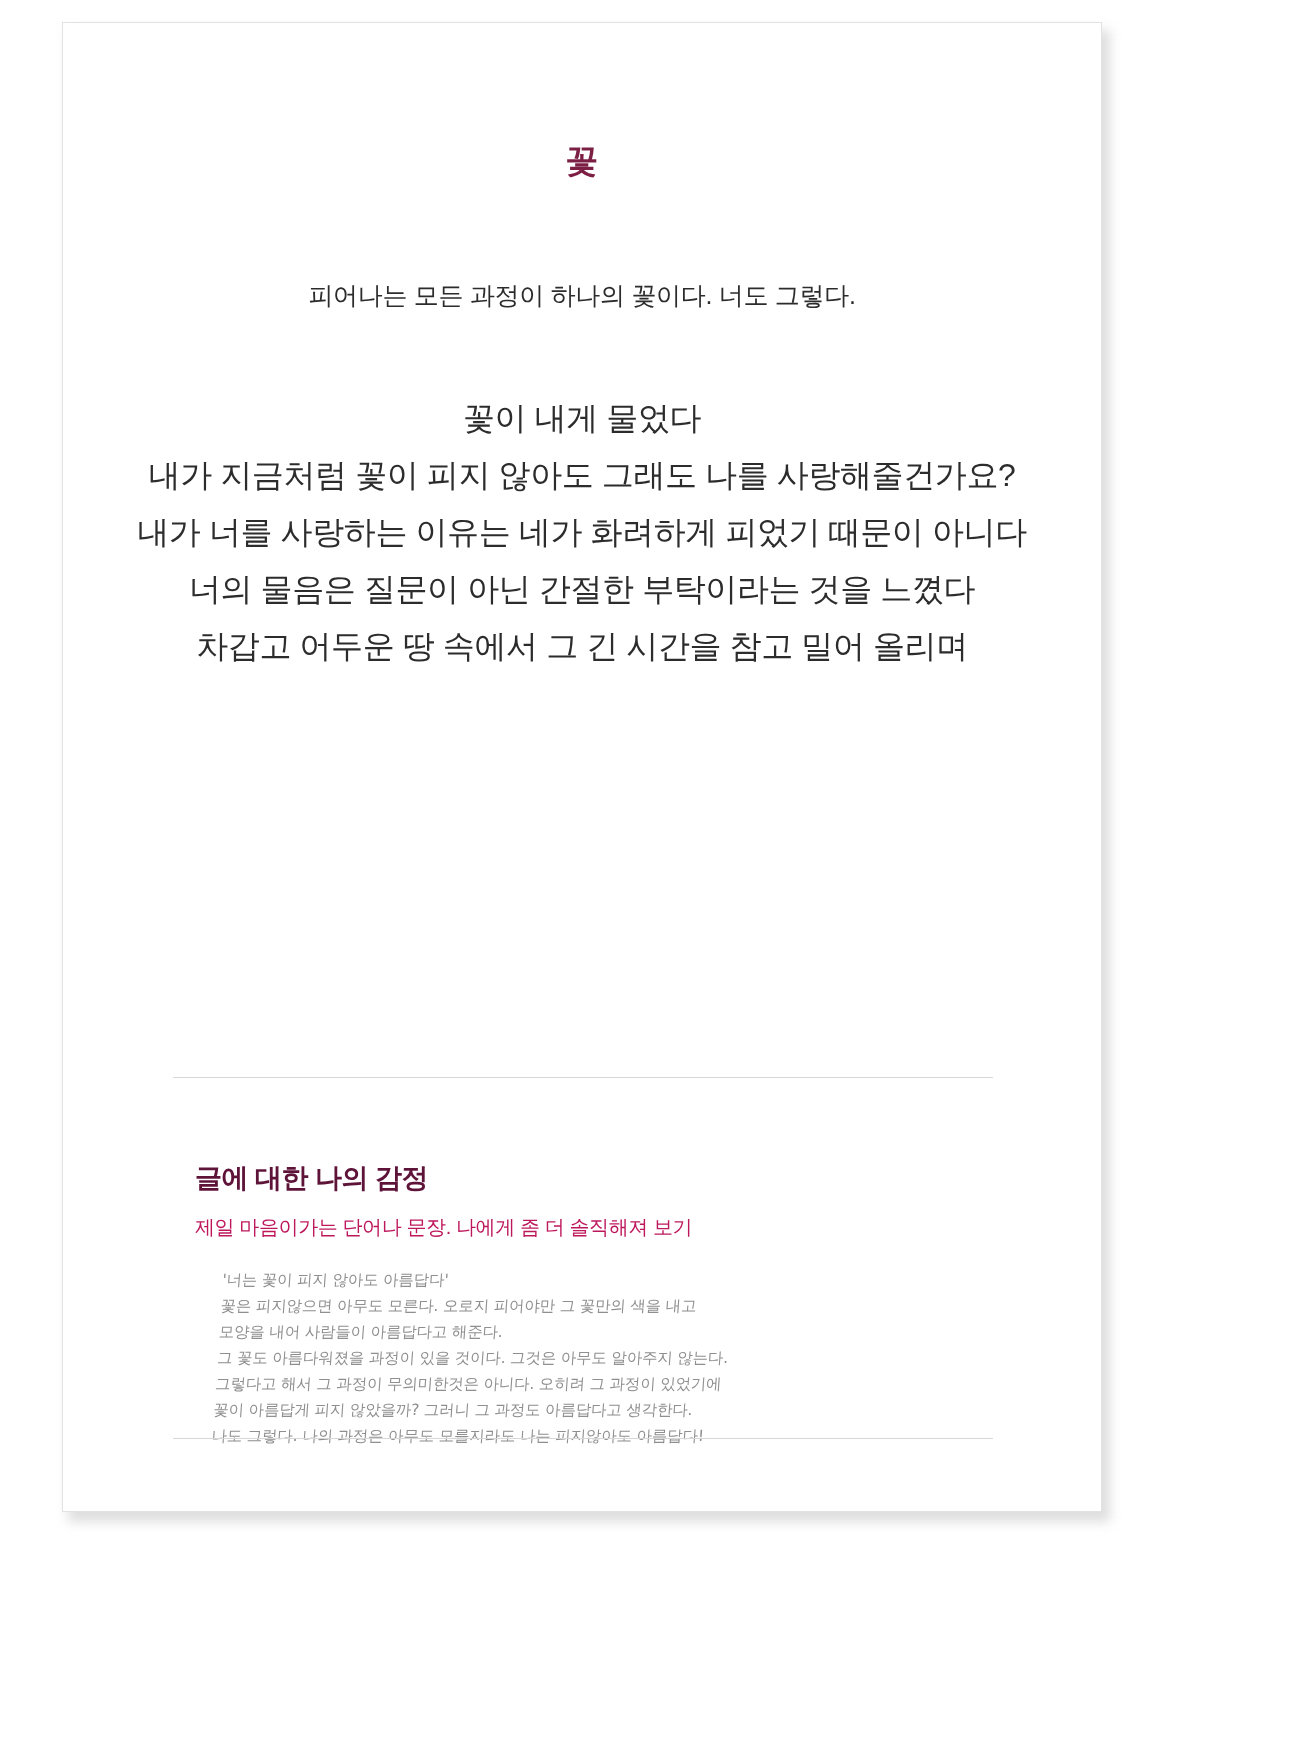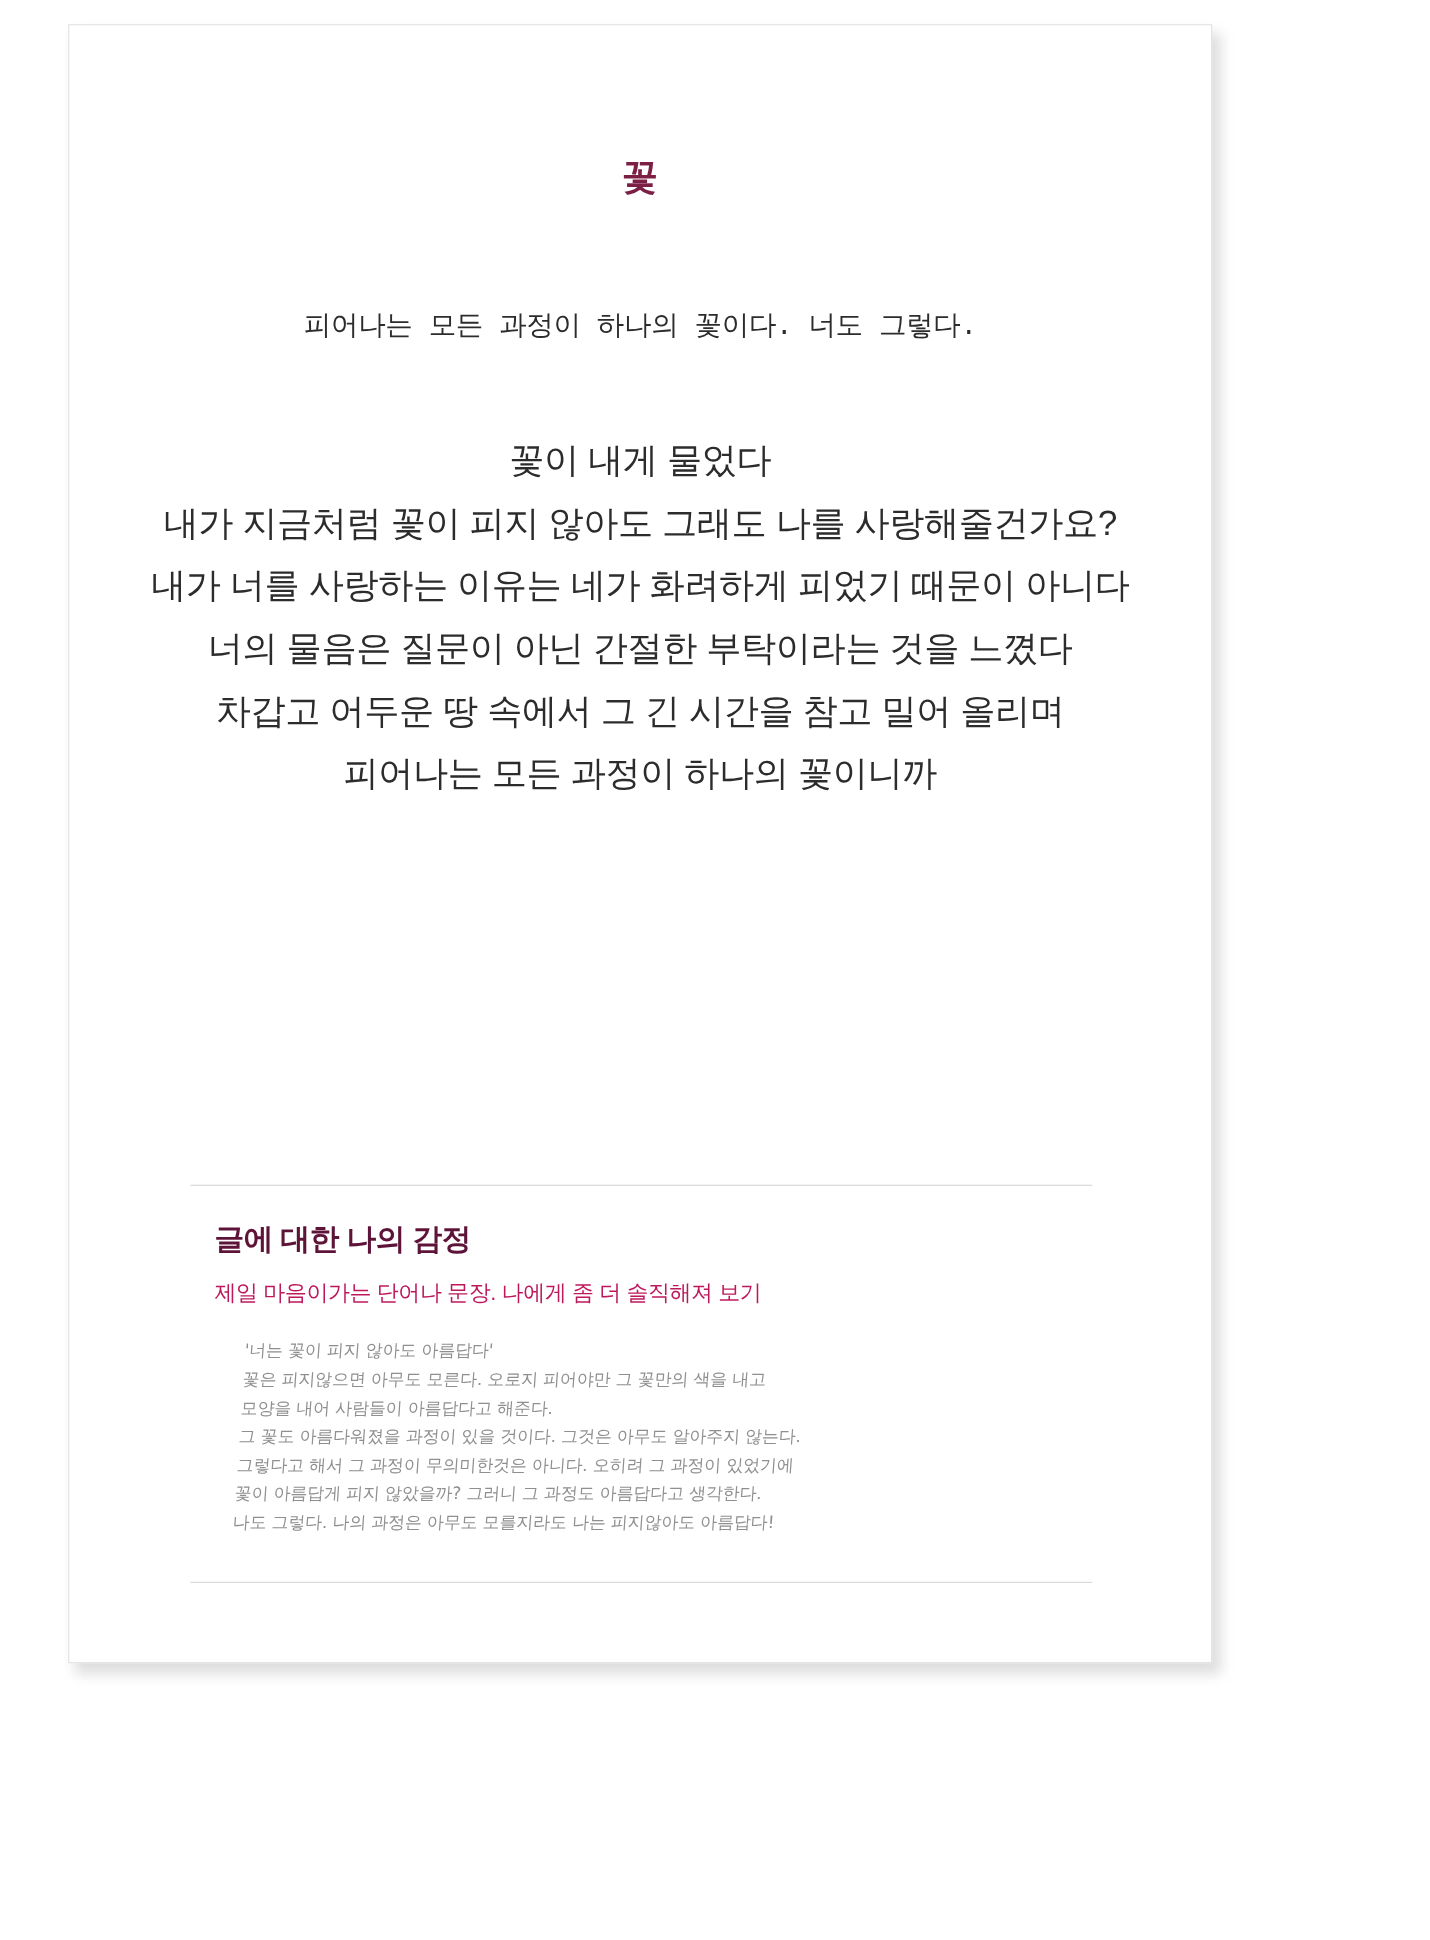"피어나는 모든 과정이 하나의 꽃이다." .poem-lead { font-family: Liberation Mono, monospace -> none }
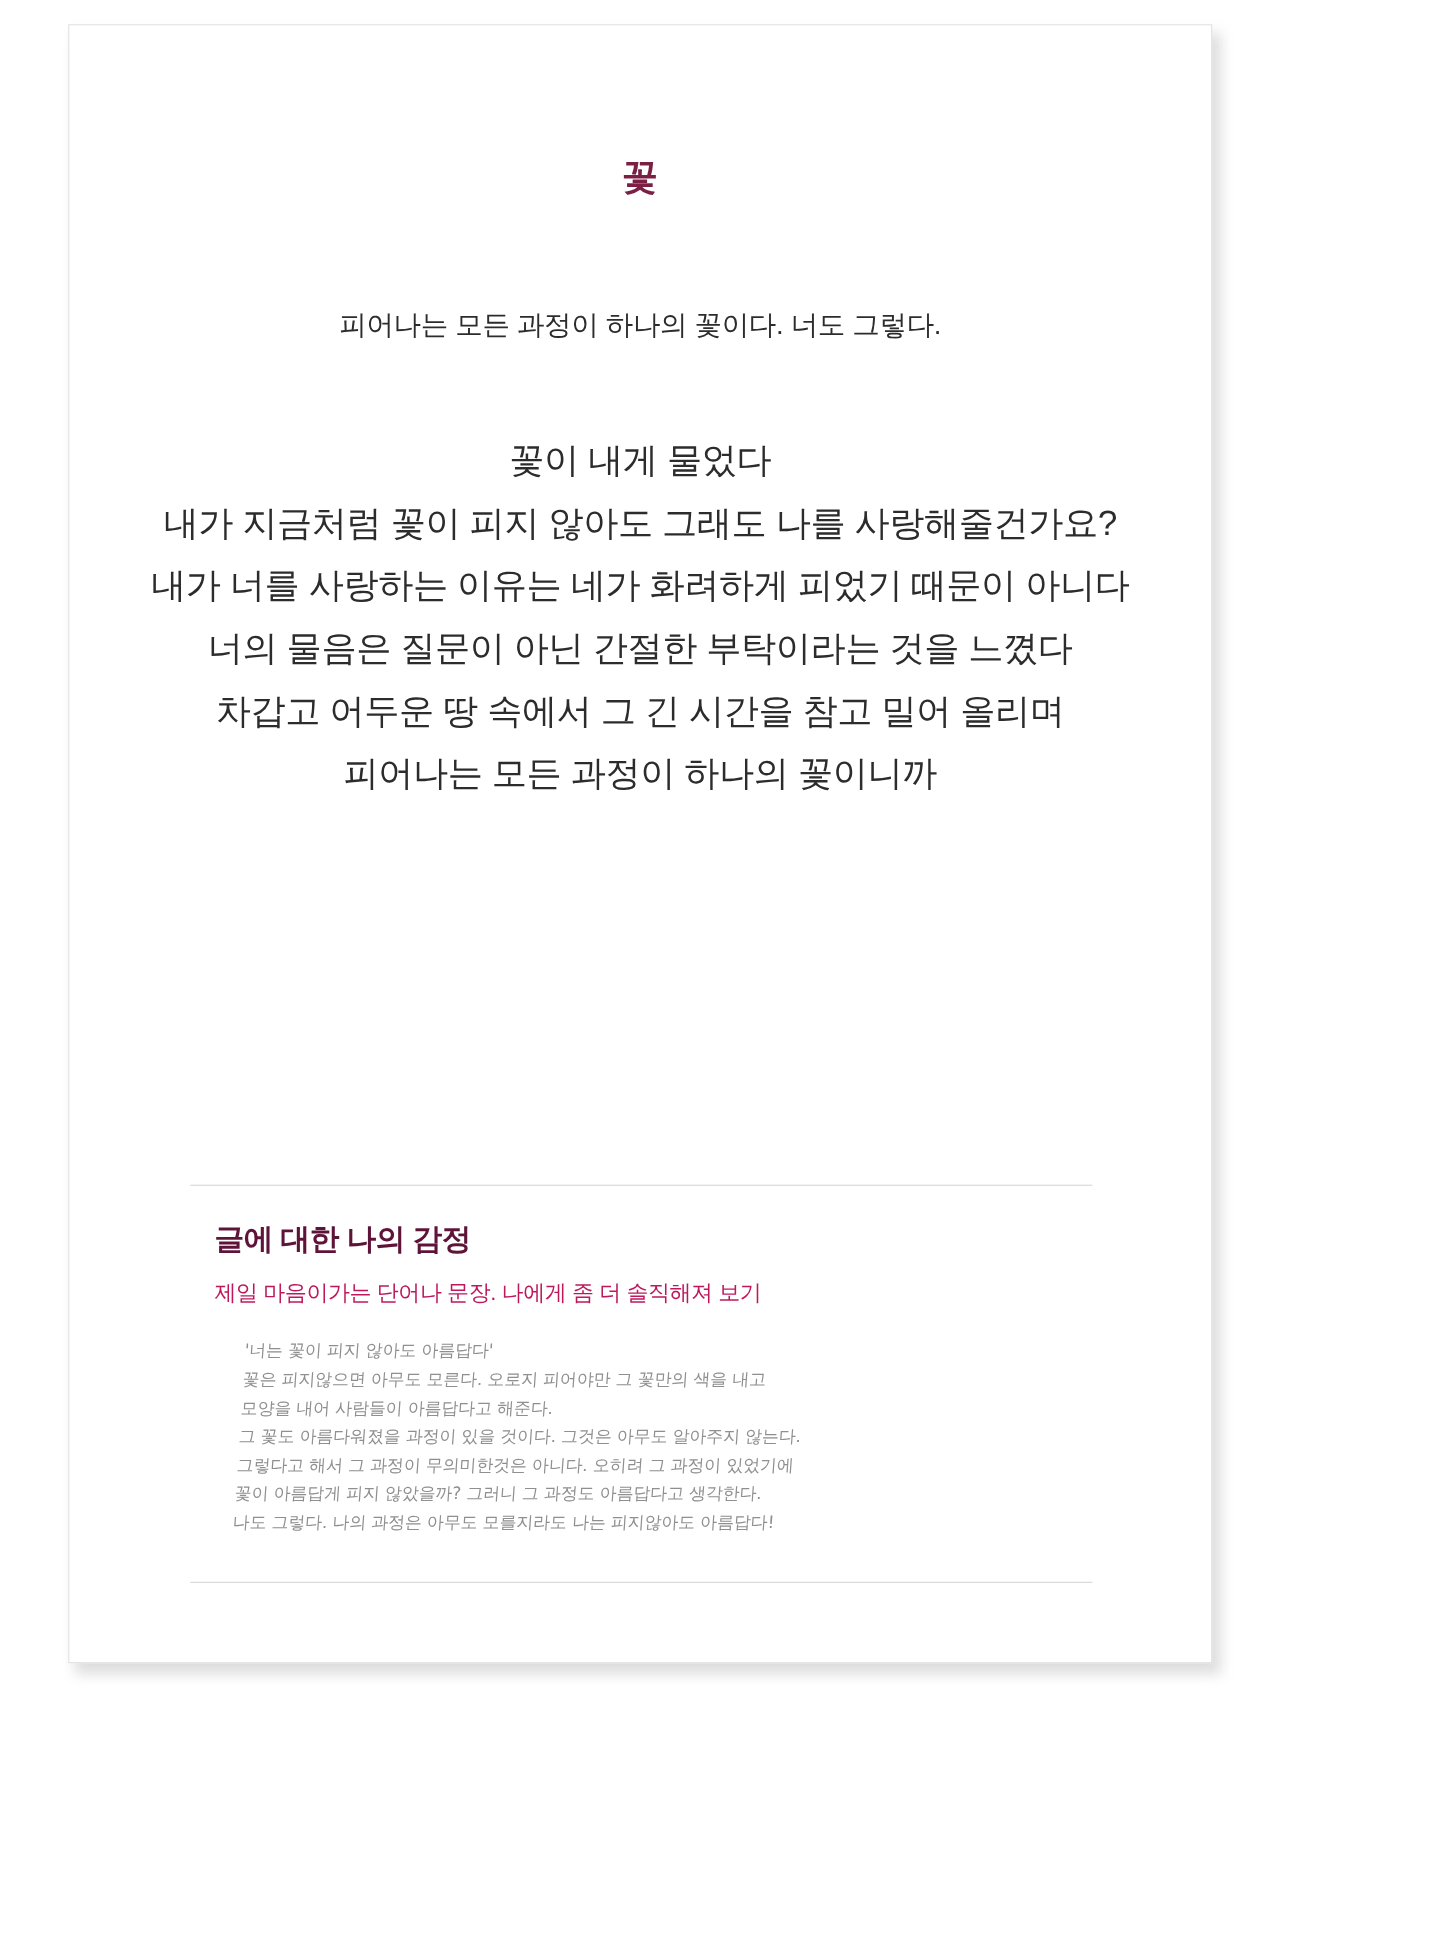"피어나는 모든 과정이 하나의 꽃이니까" span.line { html: <span>피어나는 모든 과정이 하나의 꽃이니까</span> -> none }
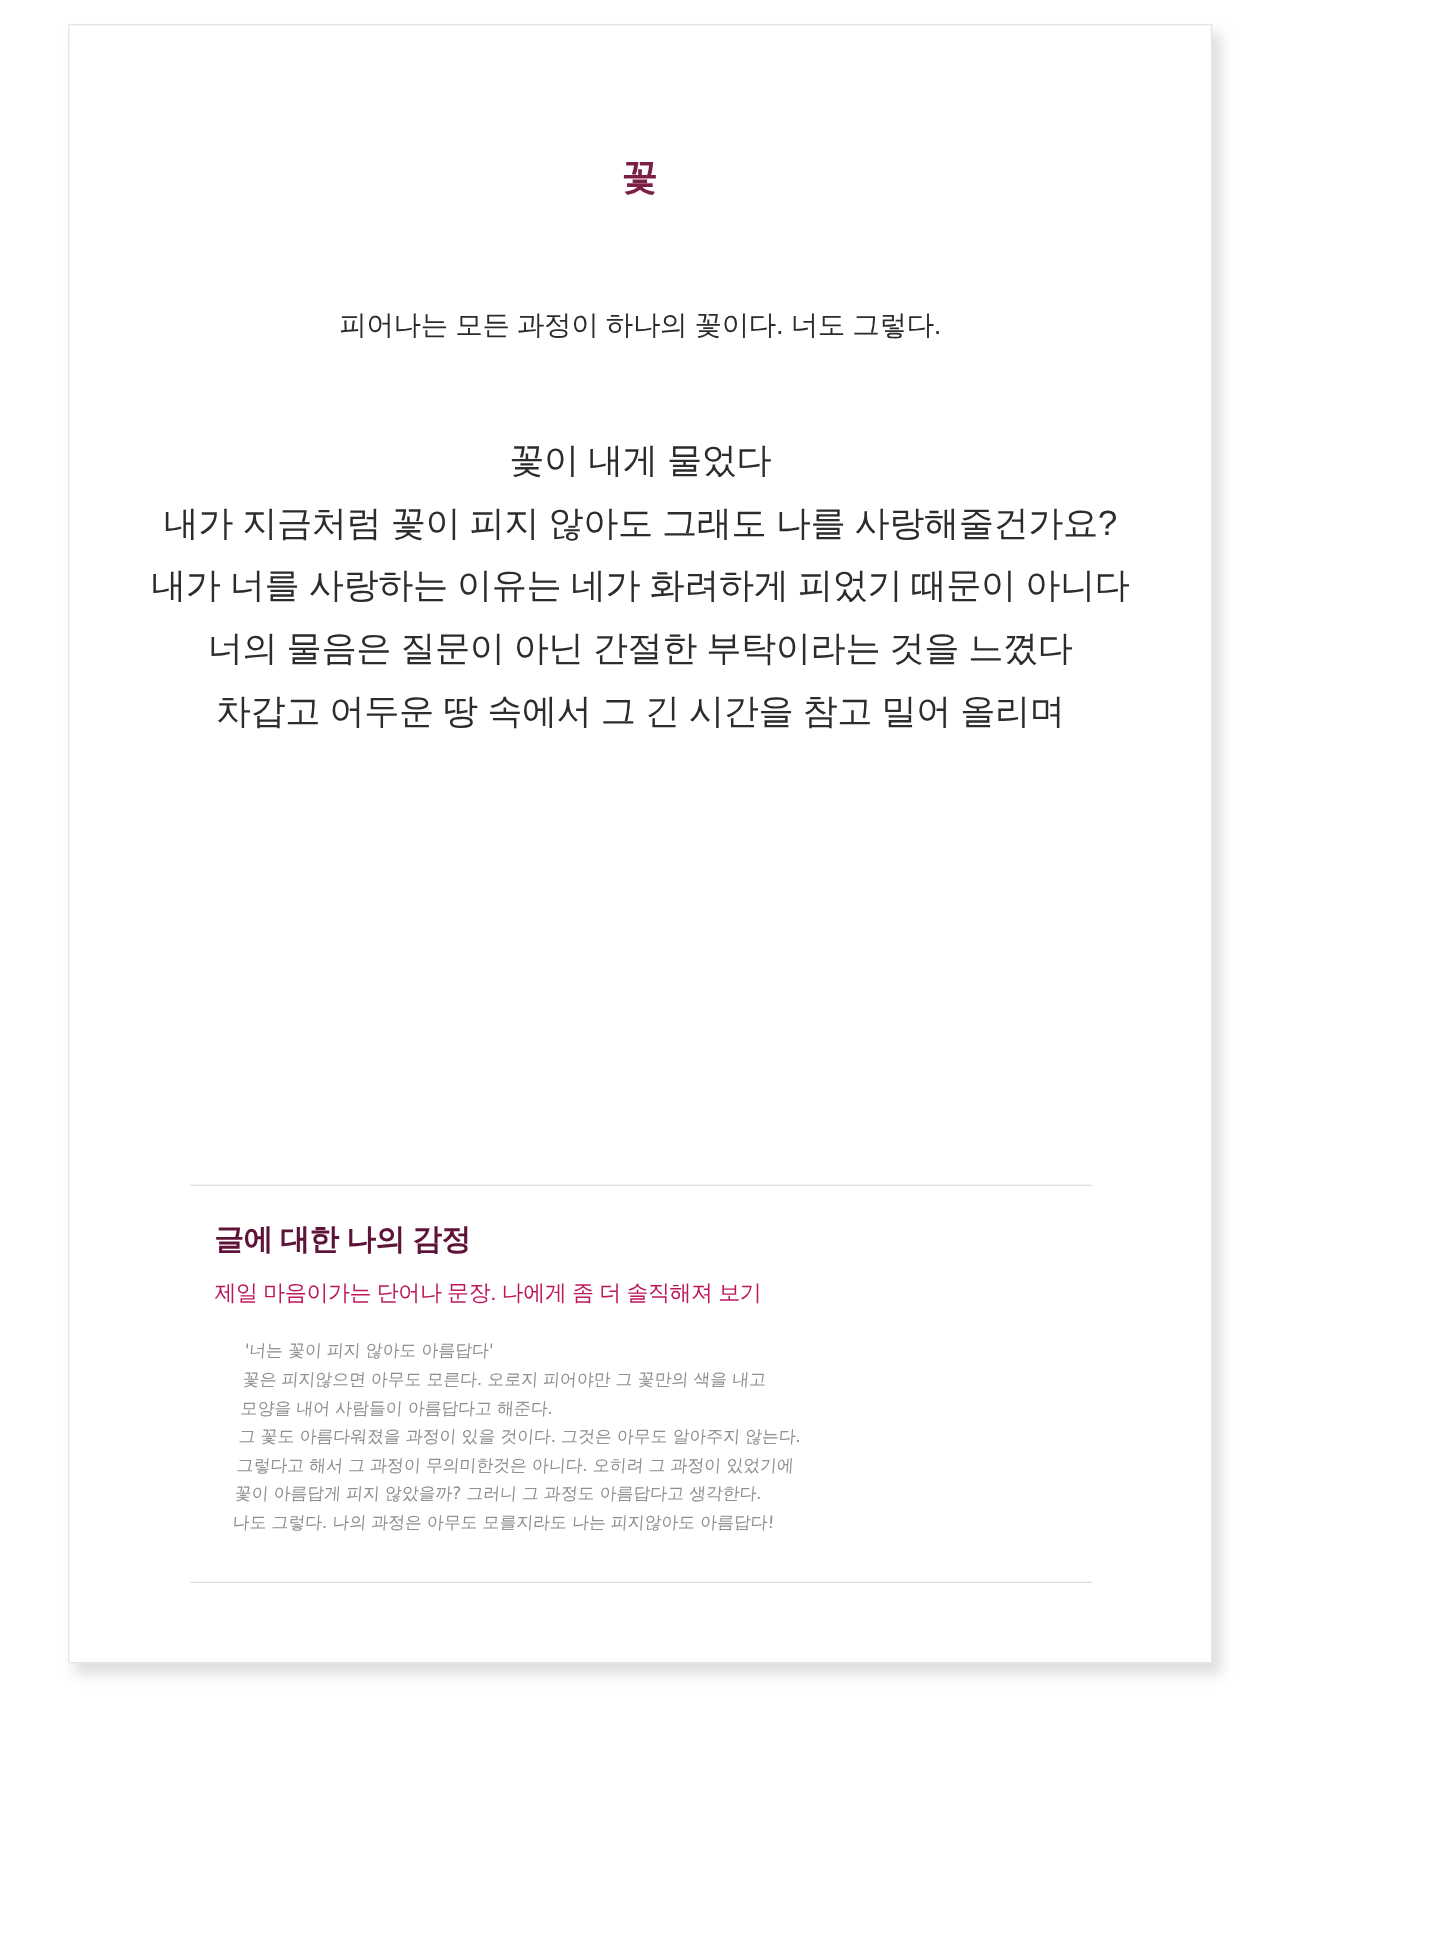"글에 대한 나의 감정" .reflect { top: 1085px -> 1137px }
